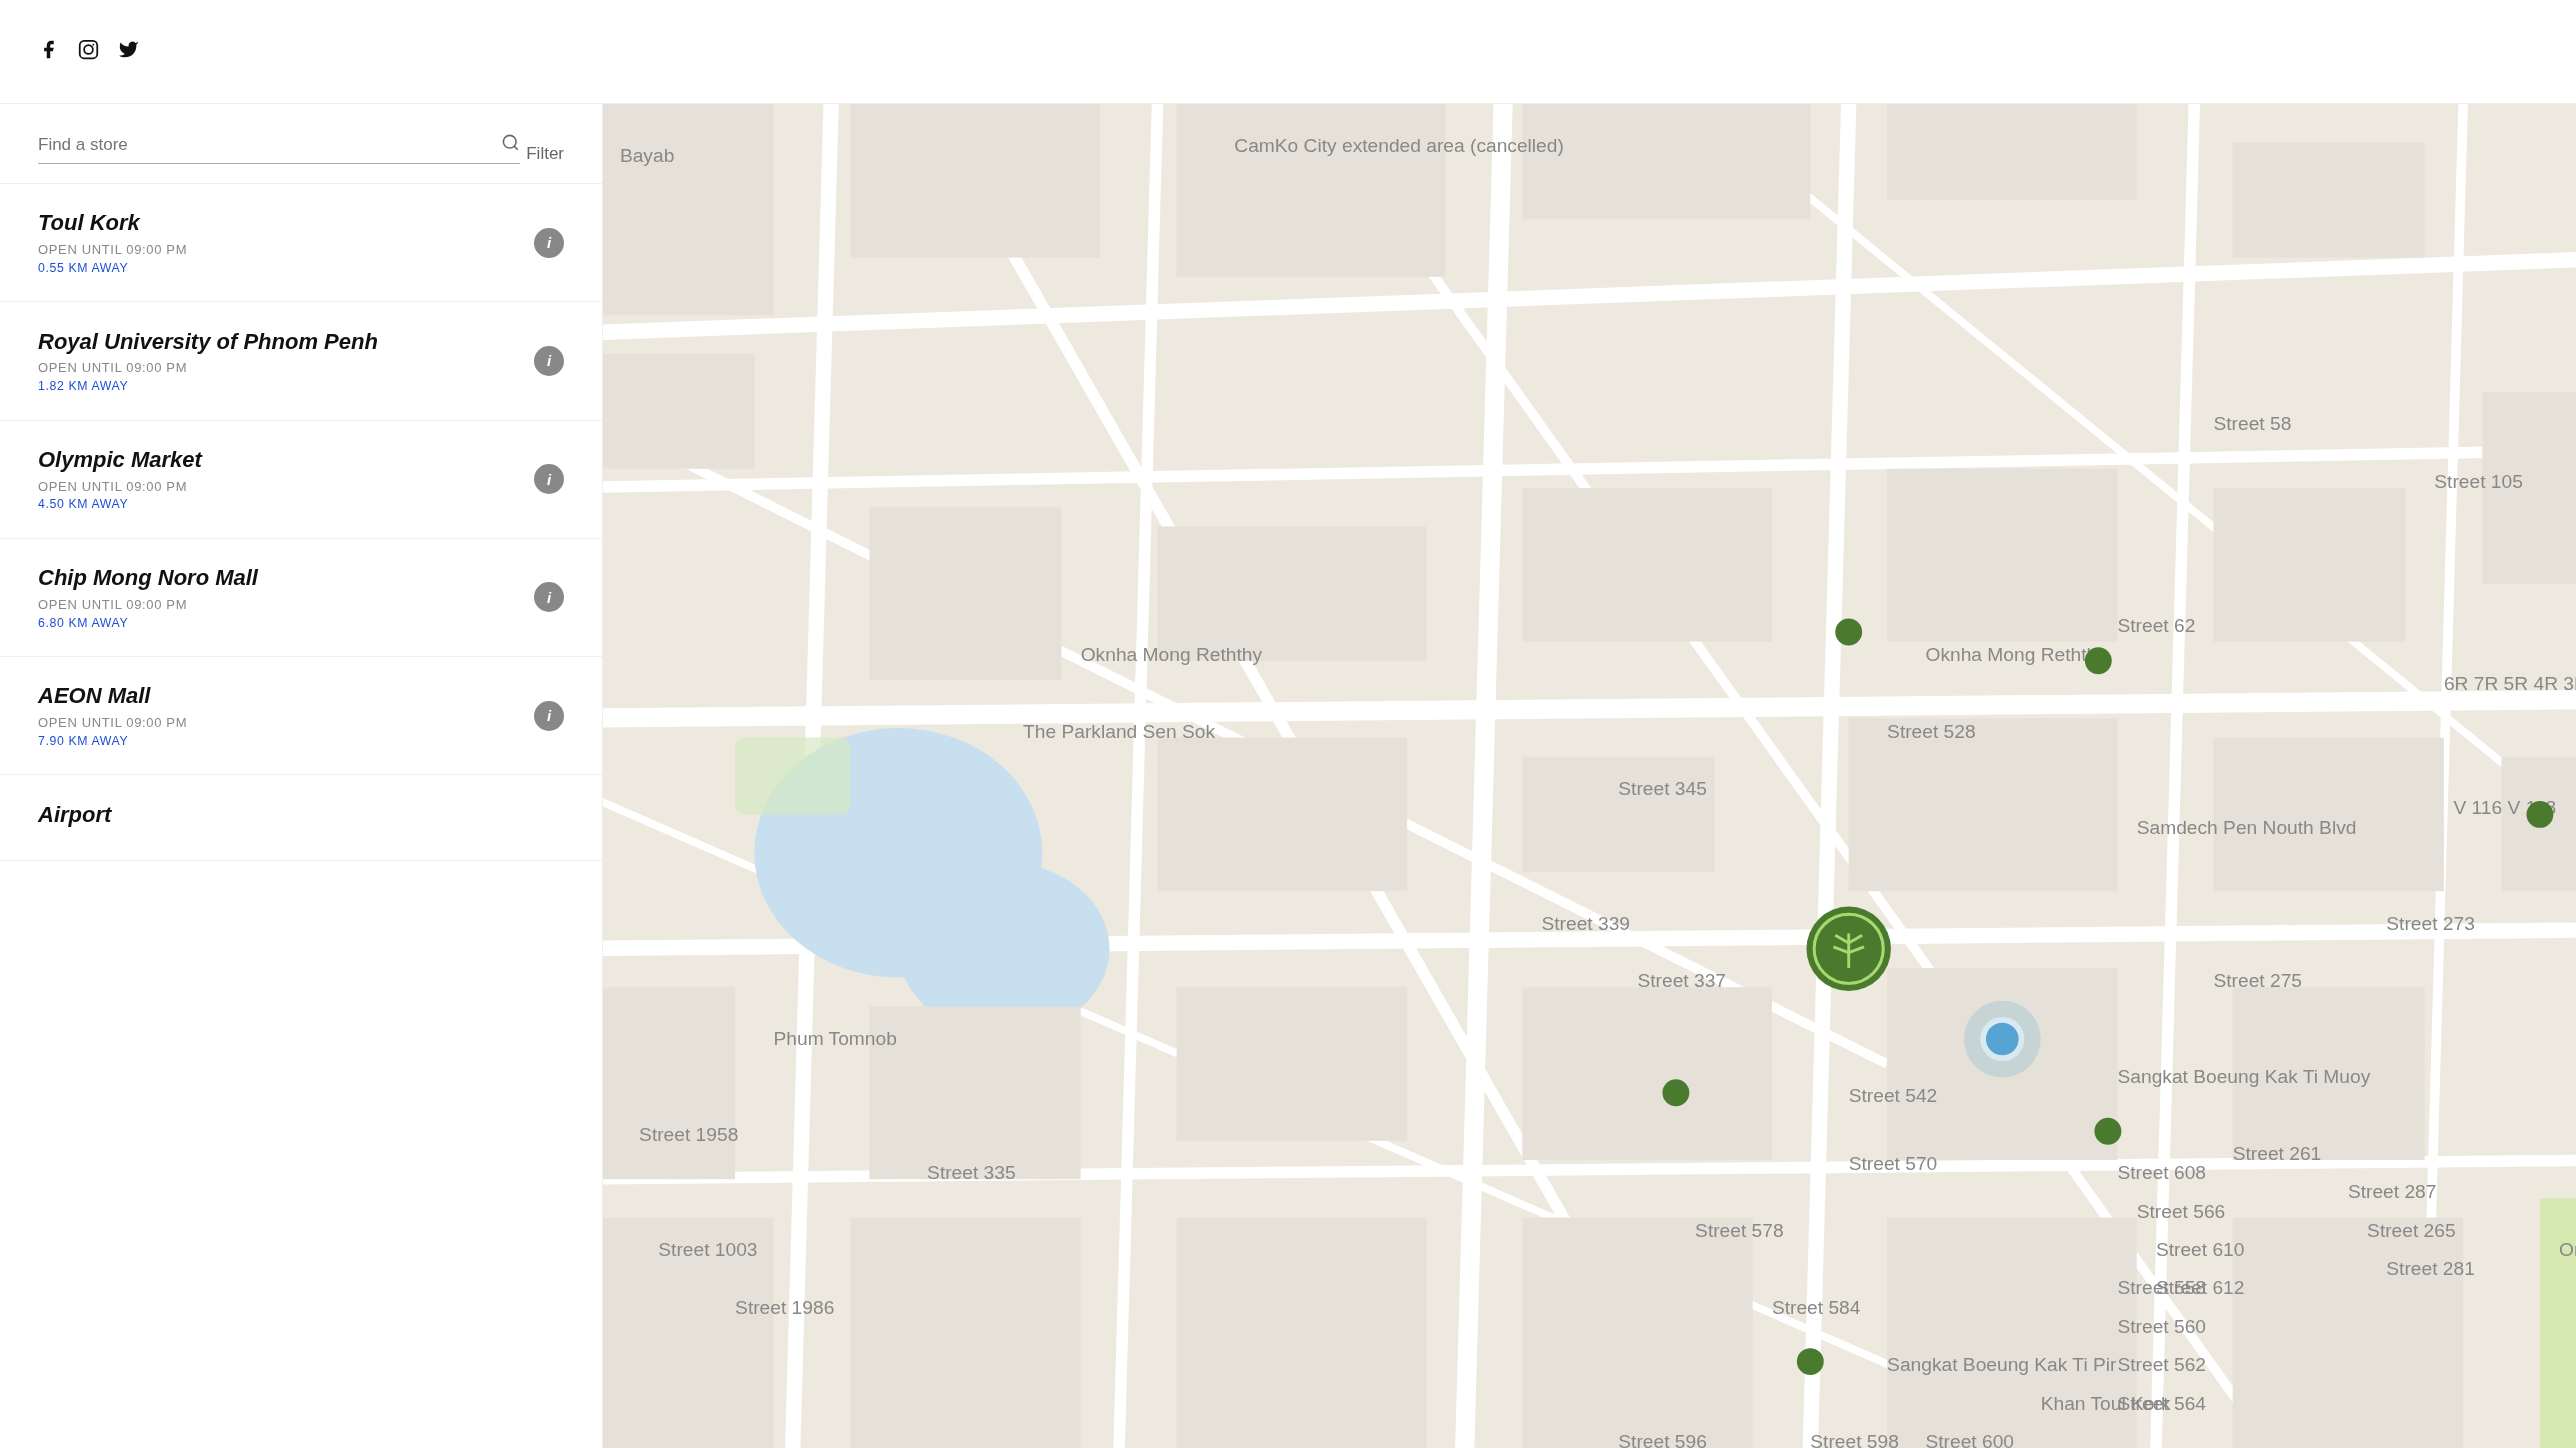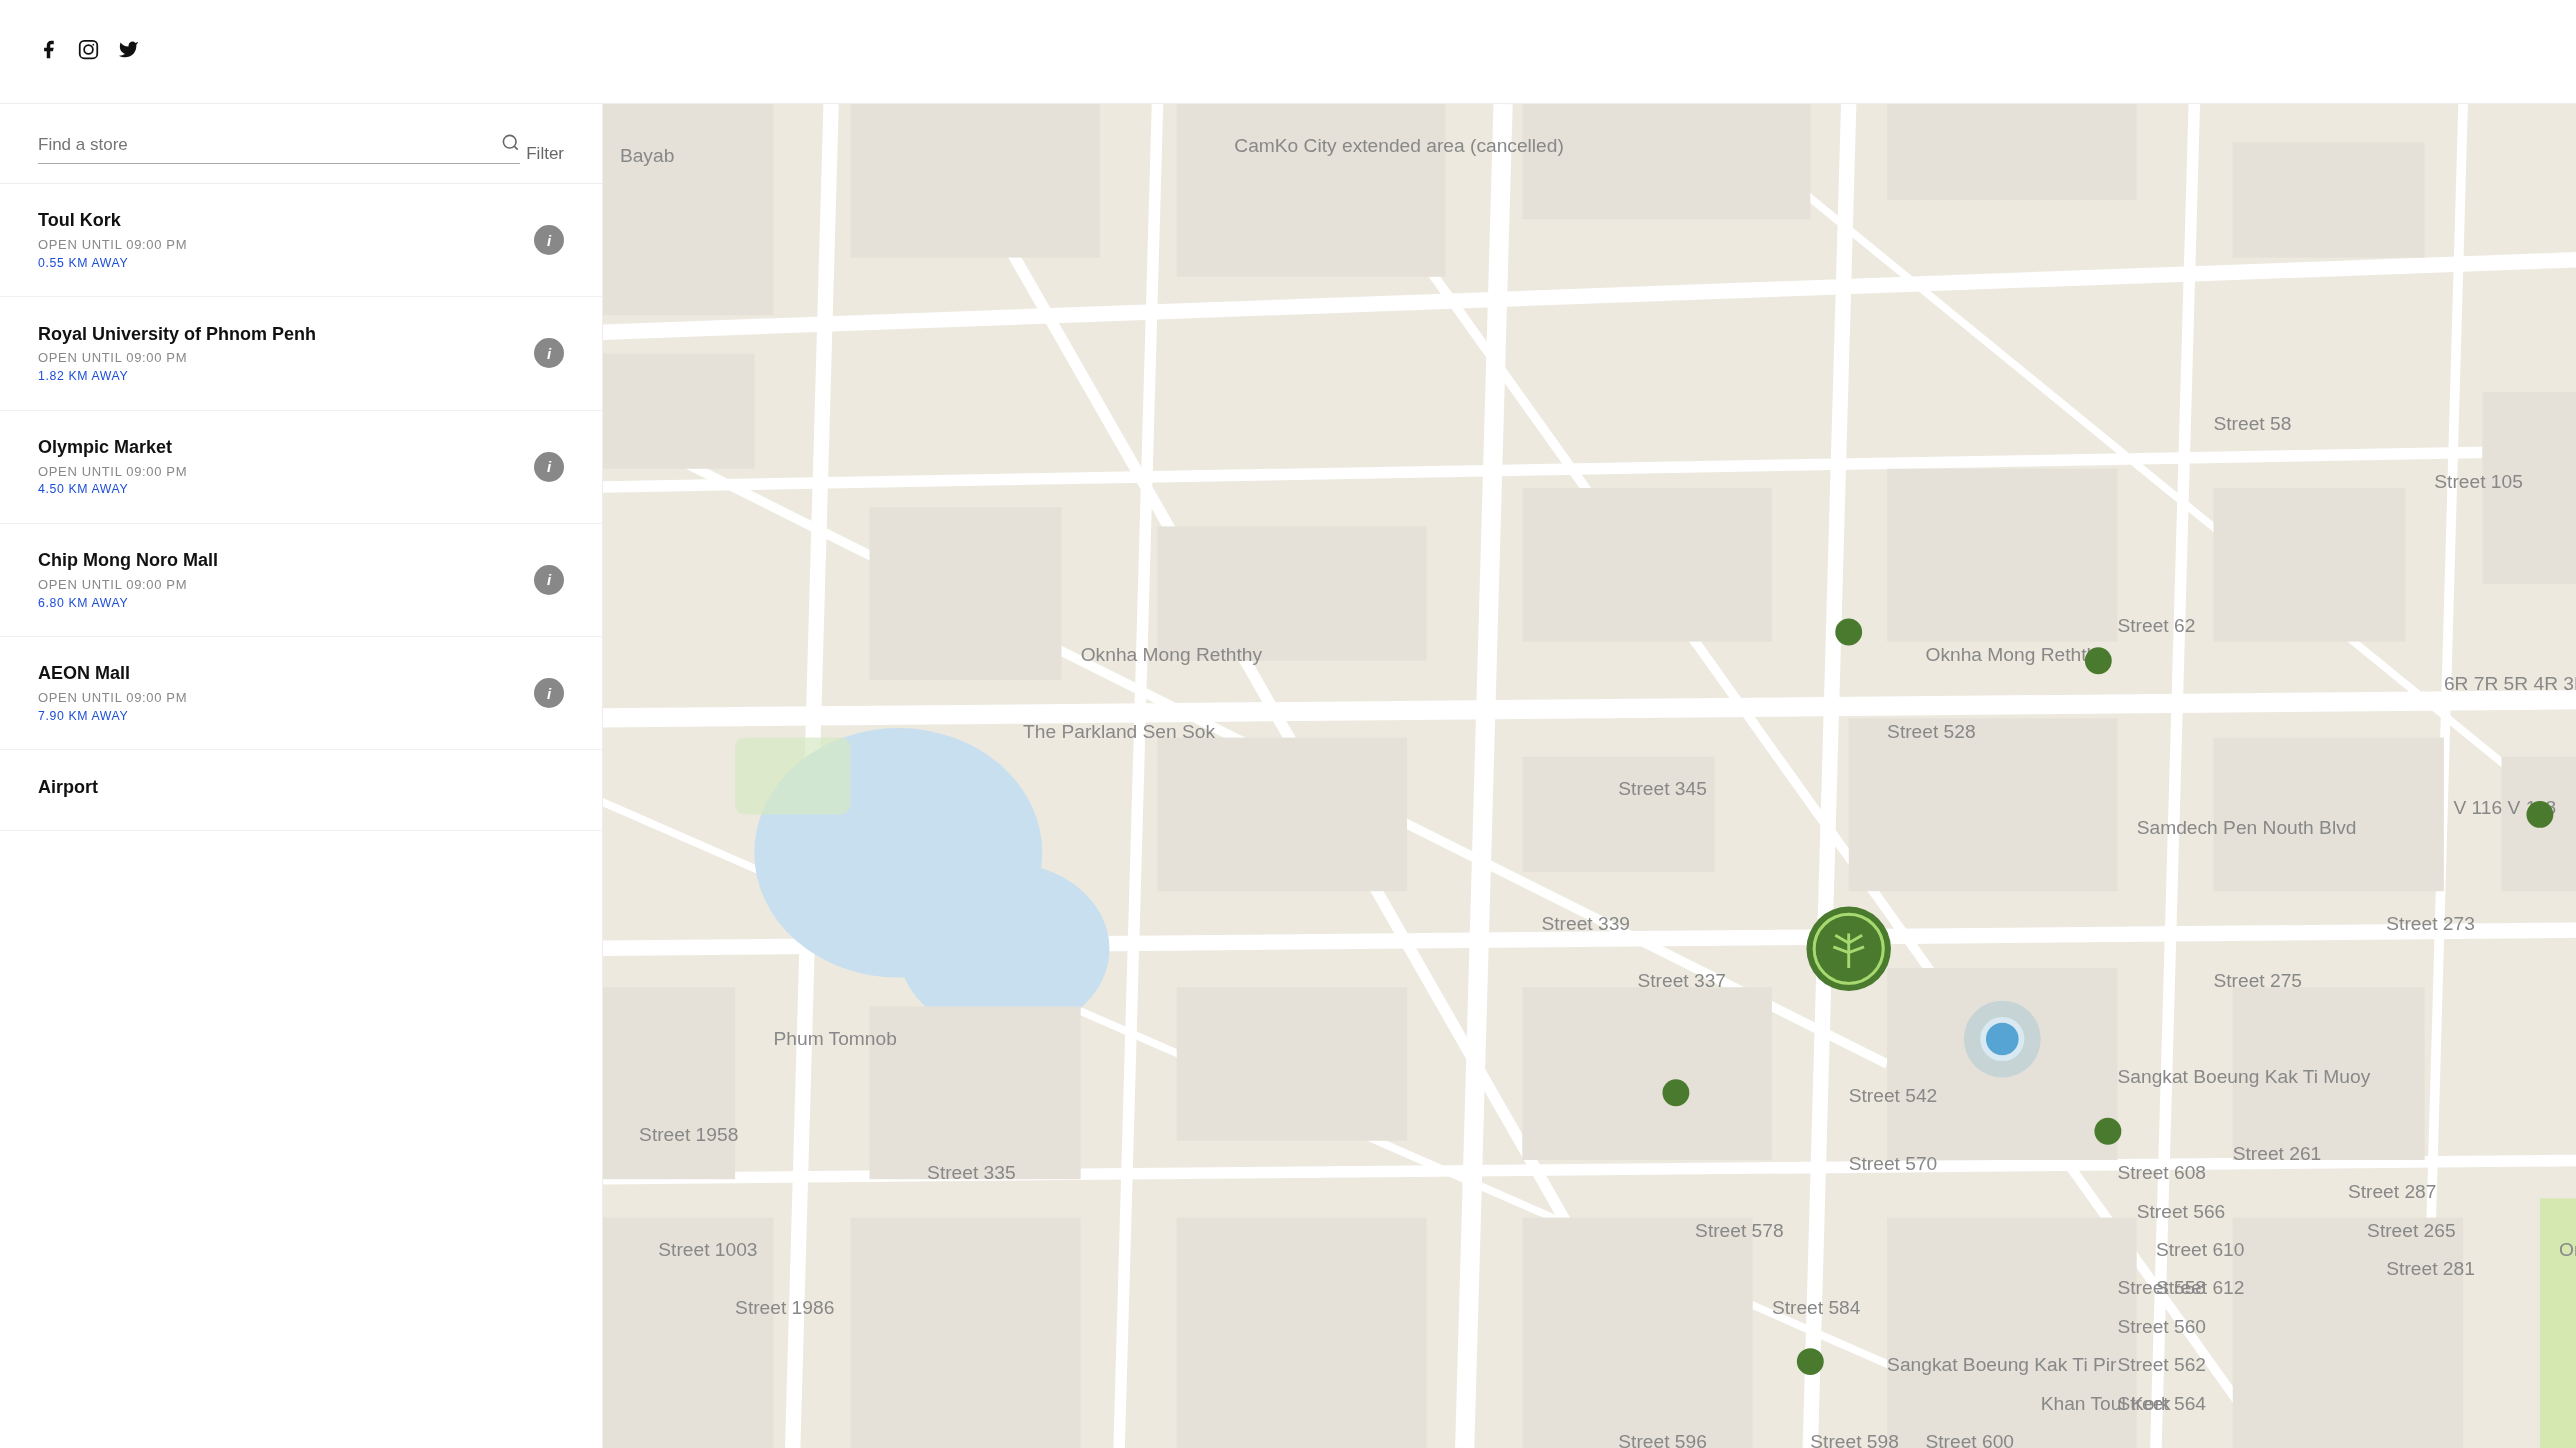"Toul Kork" .store-name { font-size: 18px -> 22px; font-style: none -> italic }
